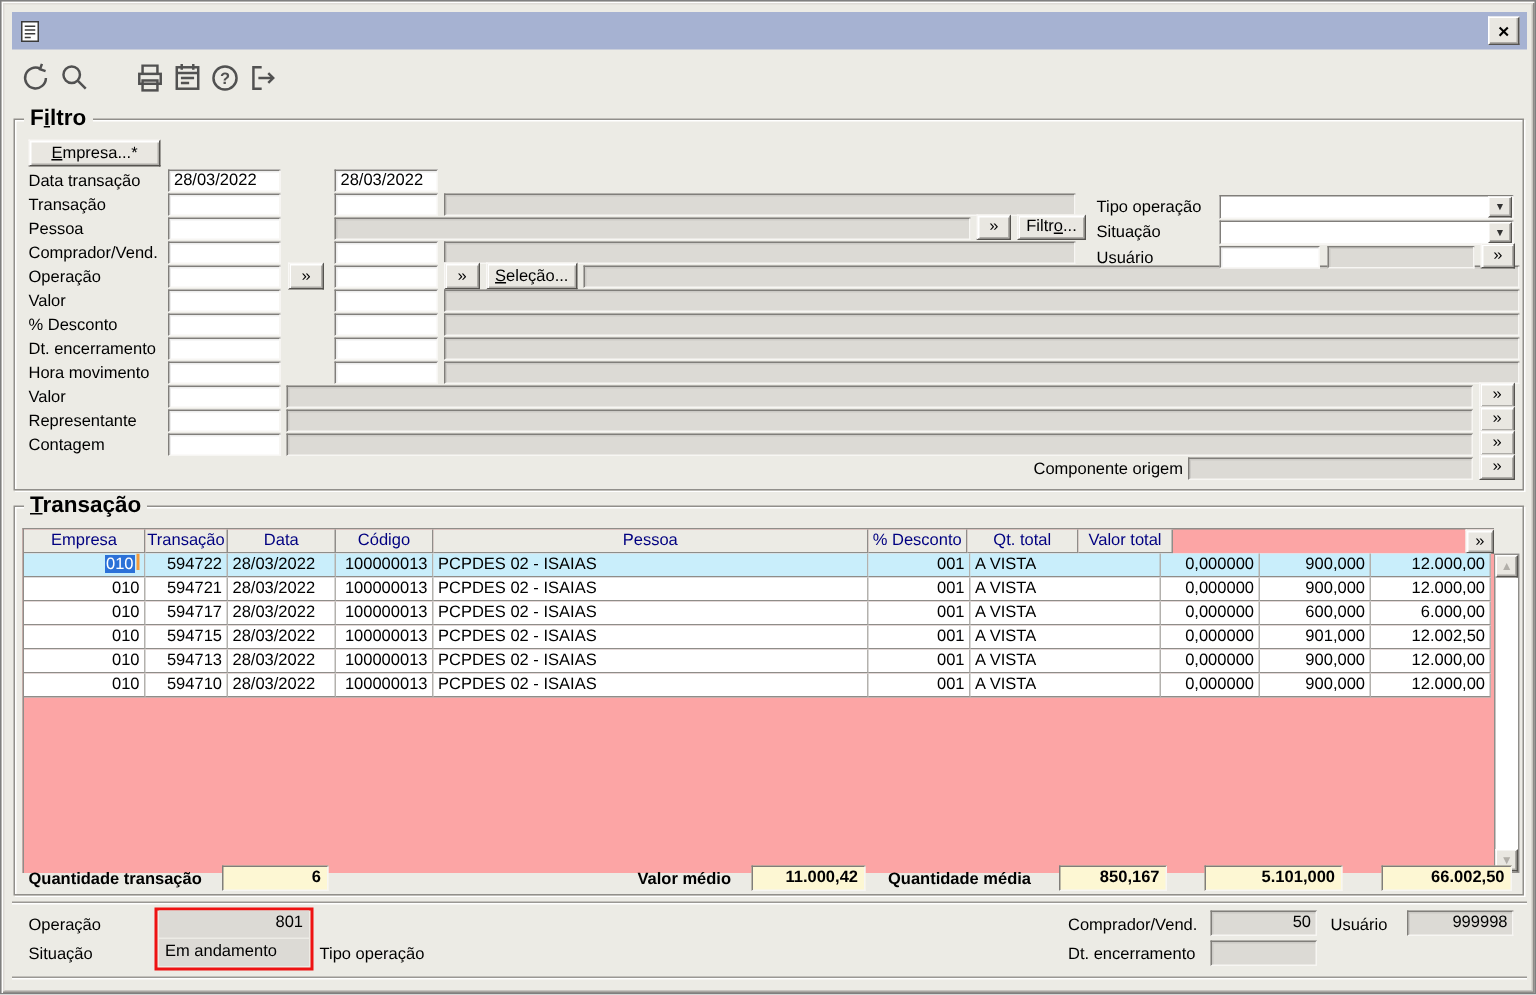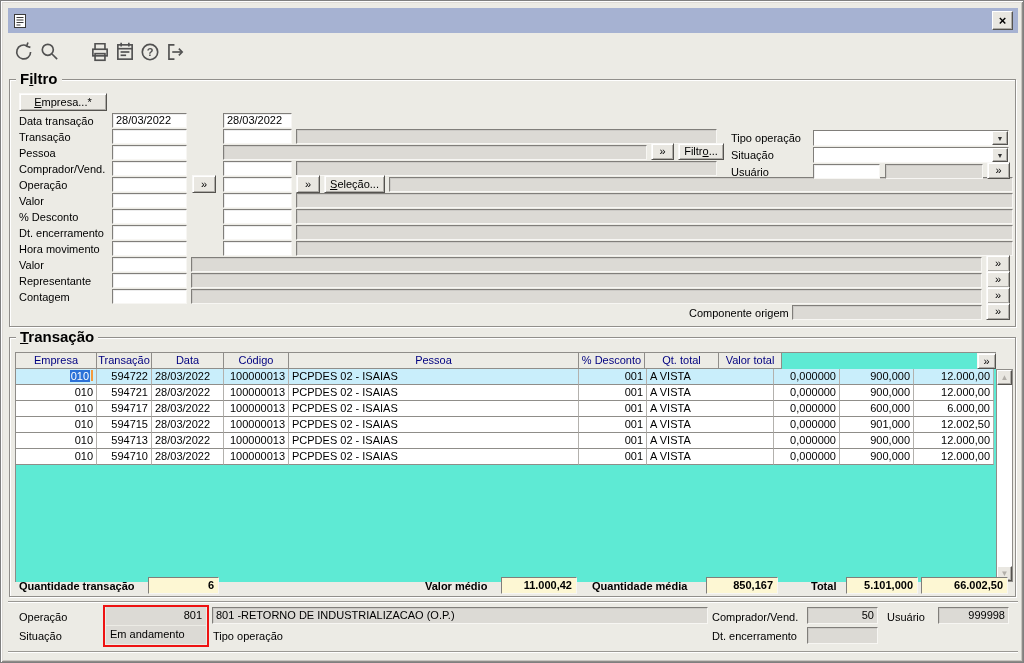"Empresa" .grid { background: #5eead4 -> #fca5a5 }
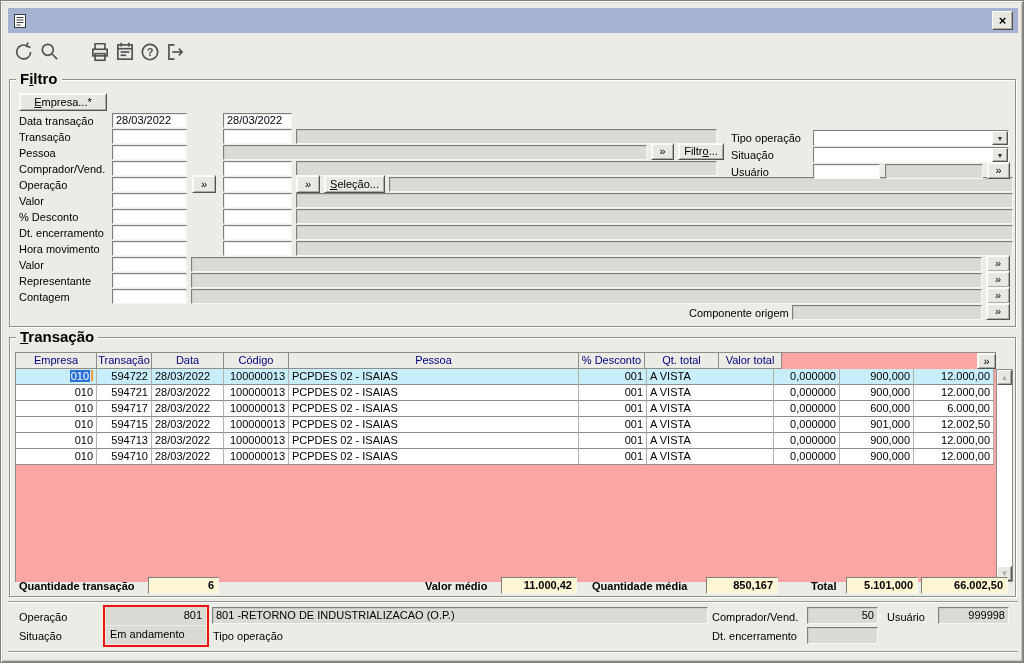"5.101,000" div.sum { left: 845px -> 802px; width: 72px -> 92px }
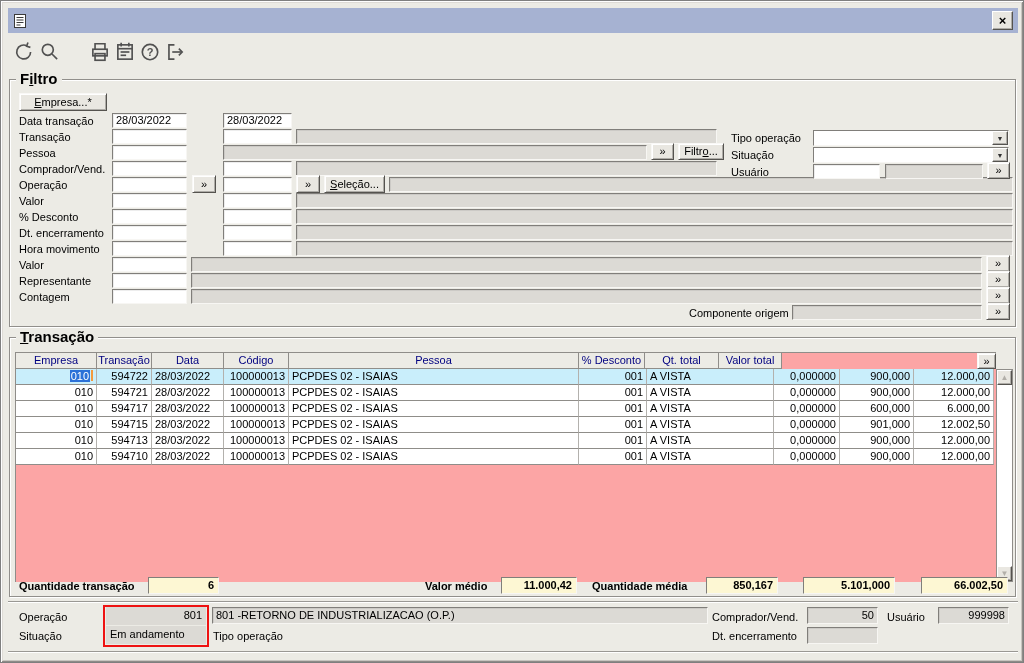"801 -RETORNO DE INDUSTRIALIZACAO (O.P.)" div.fld { html: <div>801 -RETORNO DE INDUSTRIALIZACAO (O.P.)</div> -> none }
